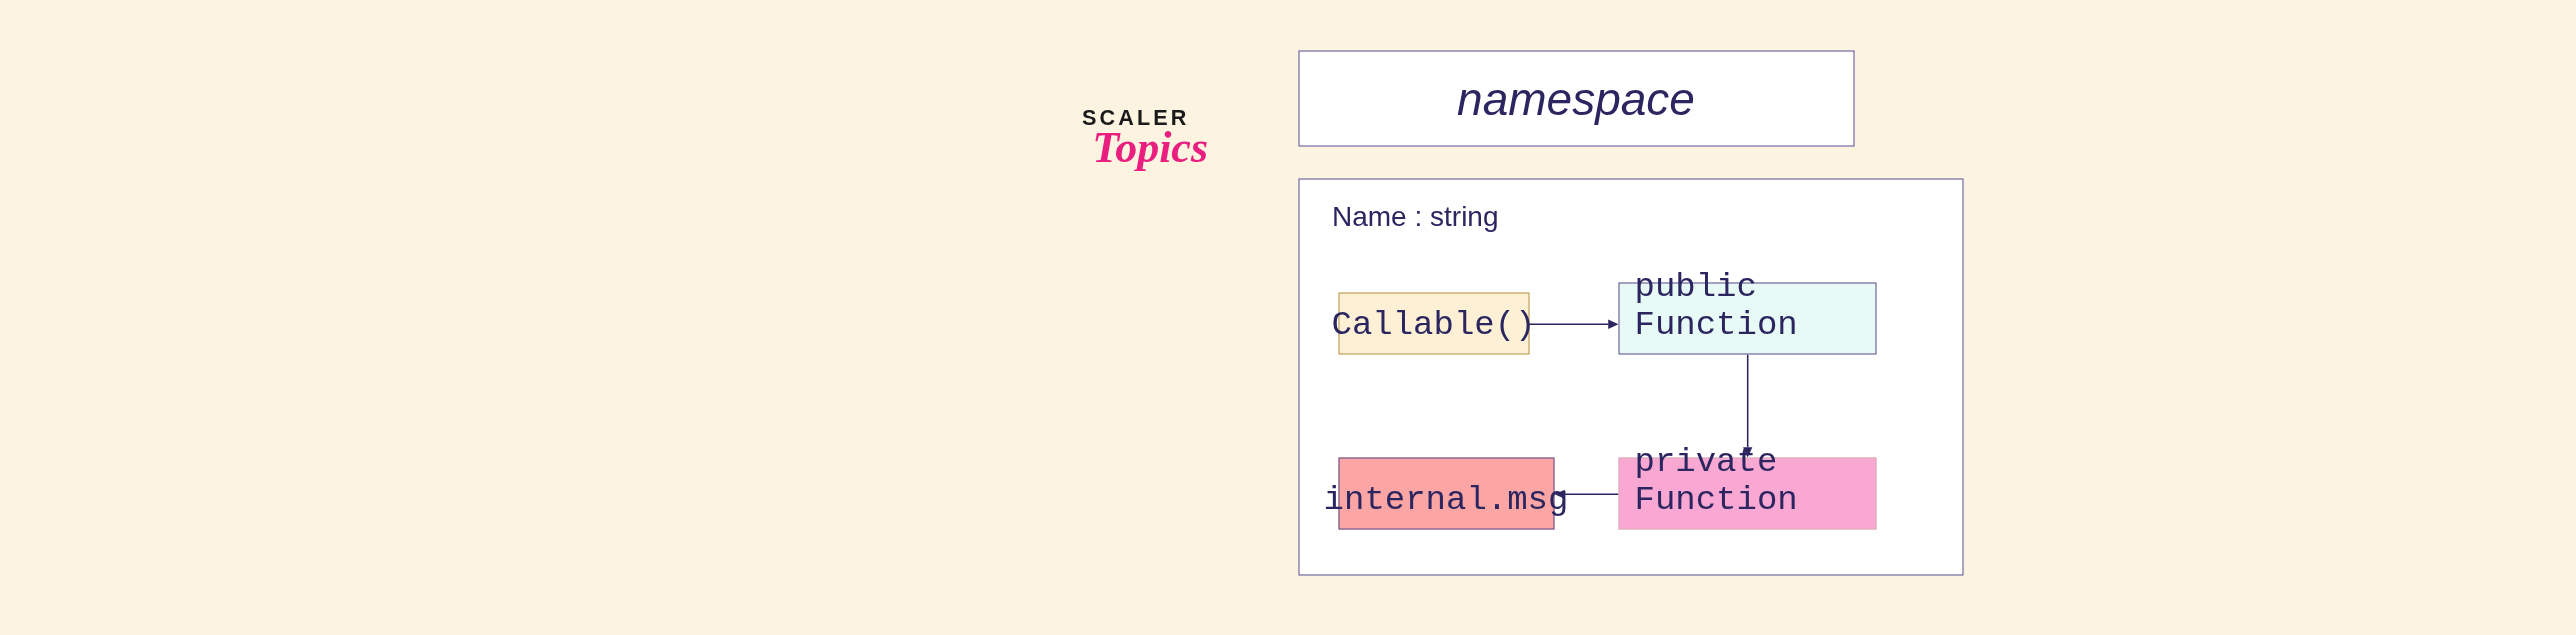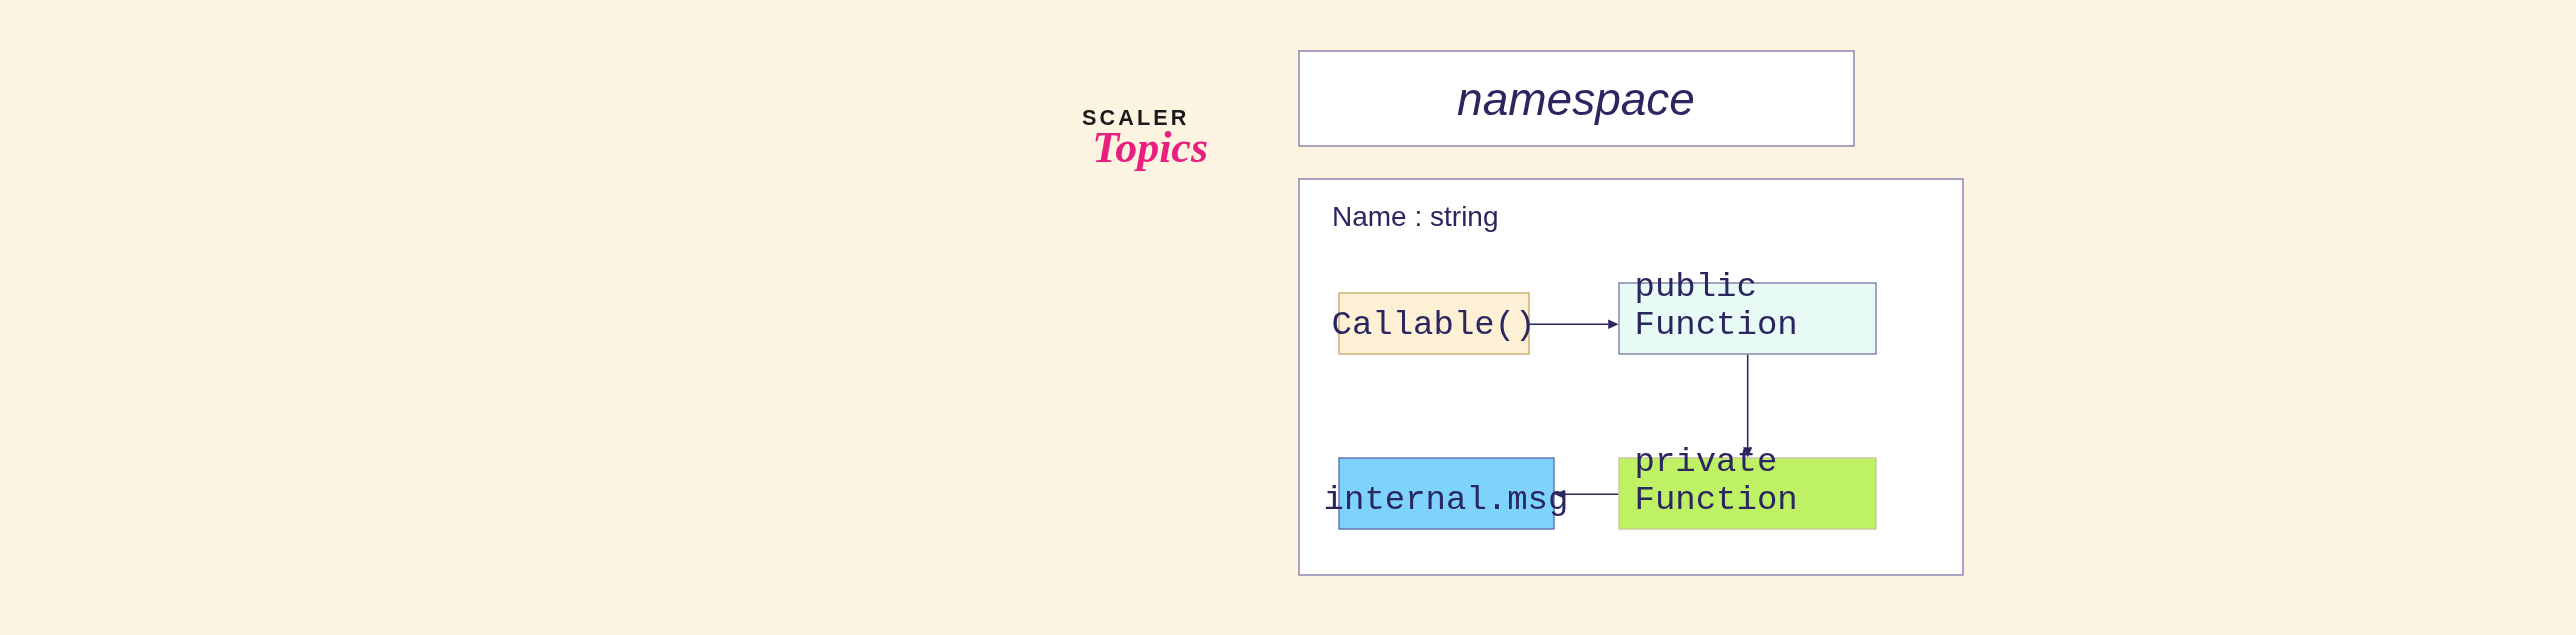"private Function" .private-node { background: #bef264 -> #f9a8d4 }
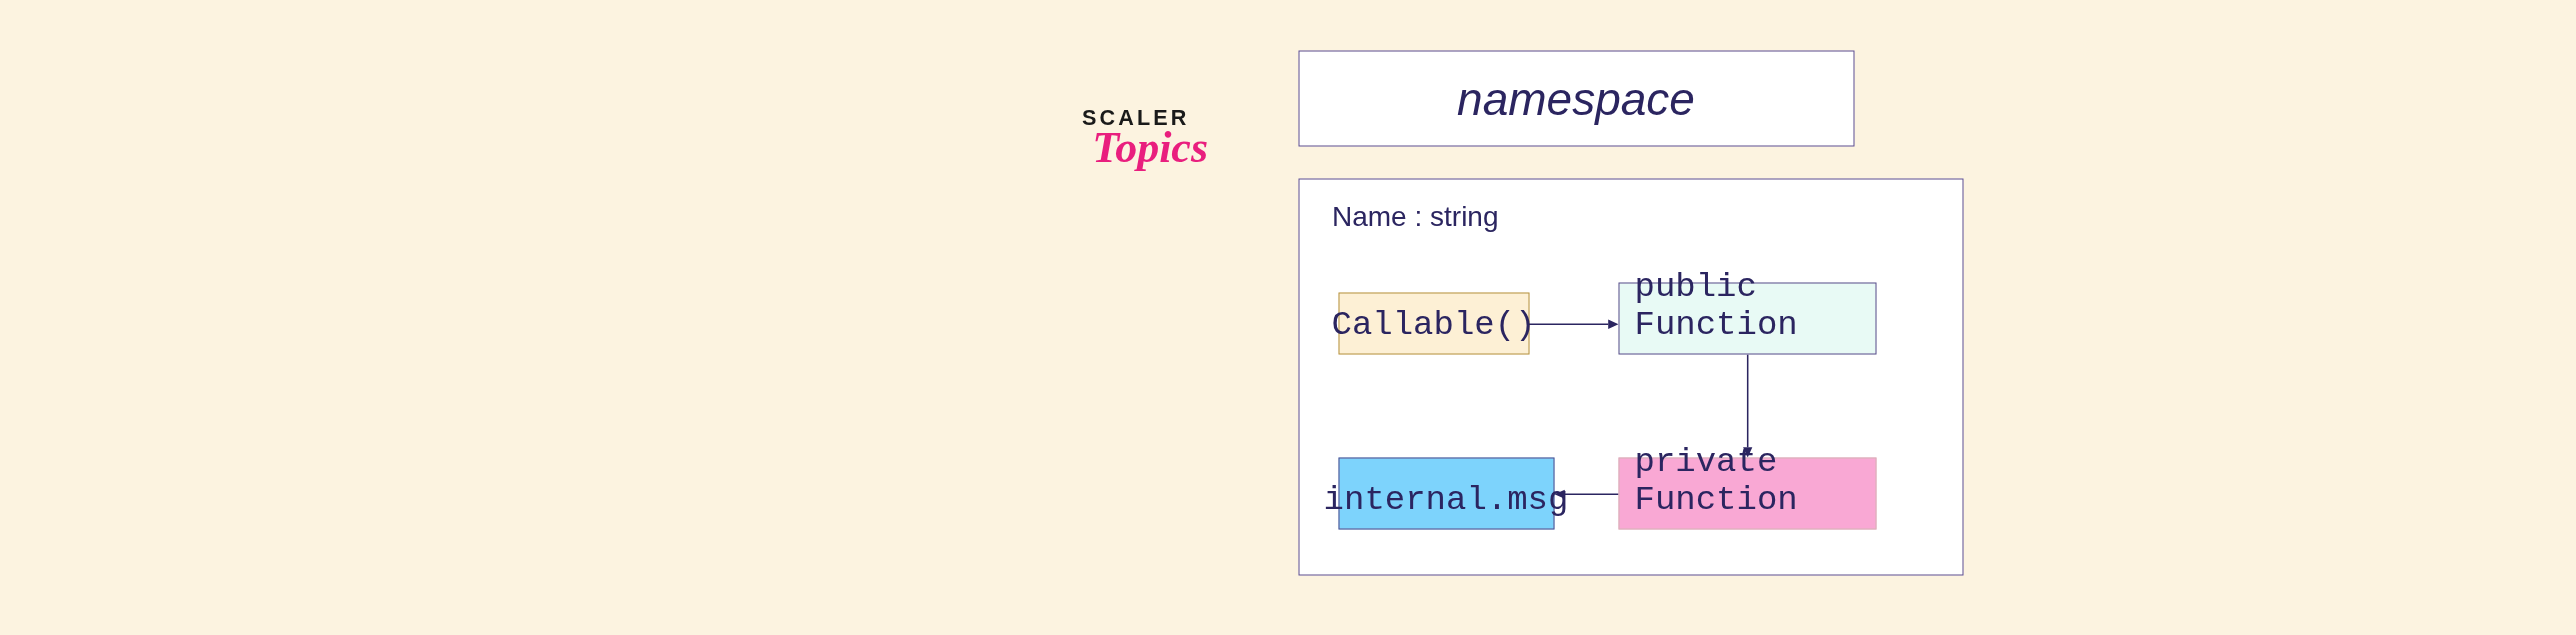"internal.msg" .internal-node { background: #7dd3fc -> #fca5a5 }
